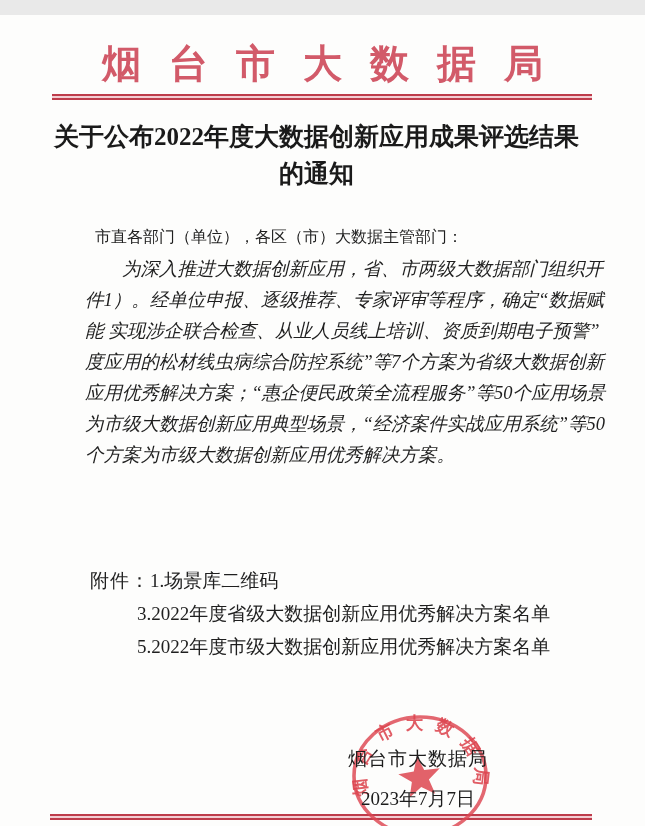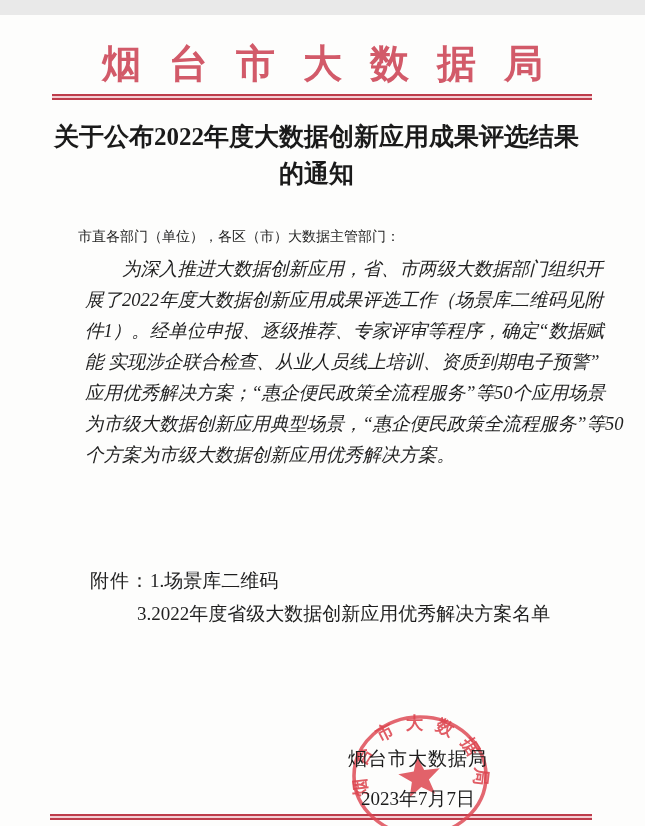"市直各部门（单位），各区（市）大数据主管部门：" .salutation { font-size: 14px -> 16px; left: 78px -> 95px }
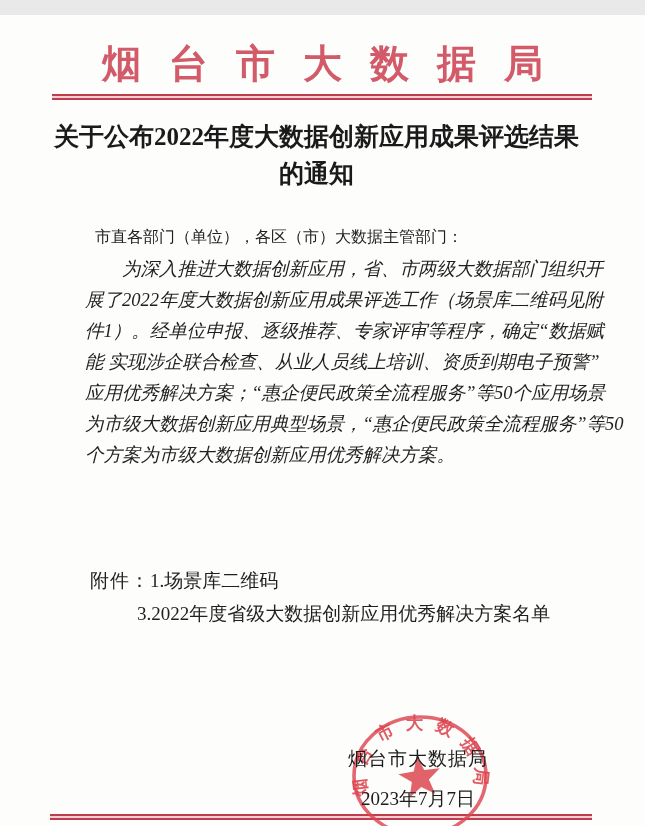"展了2022年度大数据创新应用成果评选工作（场景库二维码见附" div.pline { html: <div>展了2022年度大数据创新应用成果评选工作（场景库二维码见附</div> -> none }
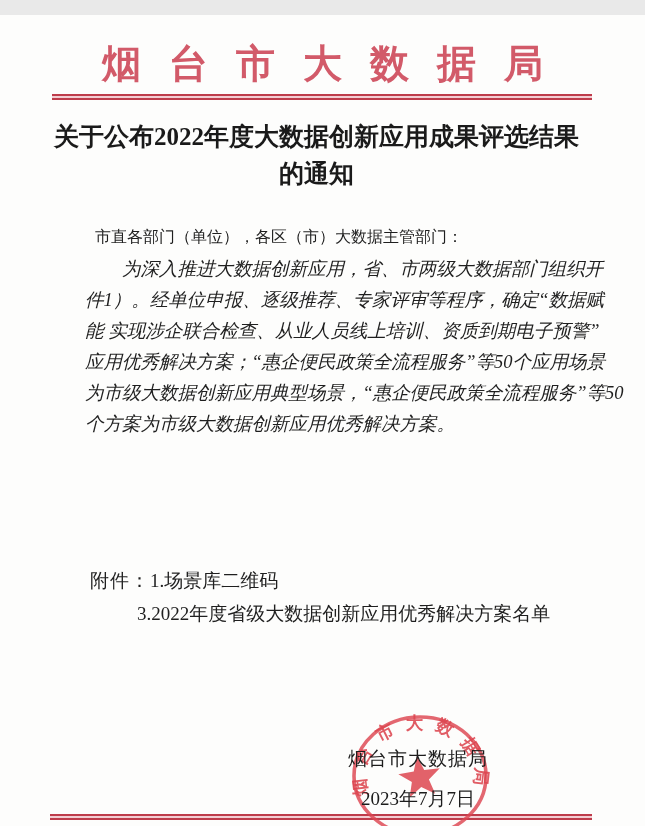"度应用的松材线虫病综合防控系统”等7个方案为省级大数据创新" div.pline { html: none -> <div>度应用的松材线虫病综合防控系统”等7个方案为省级大数据创新</div> }
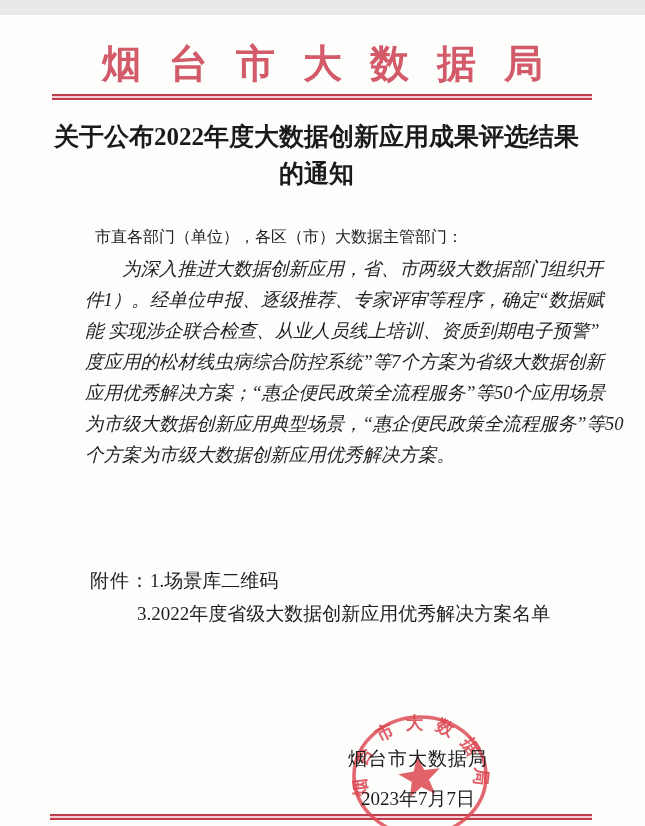"为市级大数据创新应用典型场景，“惠企便民政策全流程服务”等50" div.pline { text: 惠企便民政策全流程服务 -> 经济案件实战应用系统 }
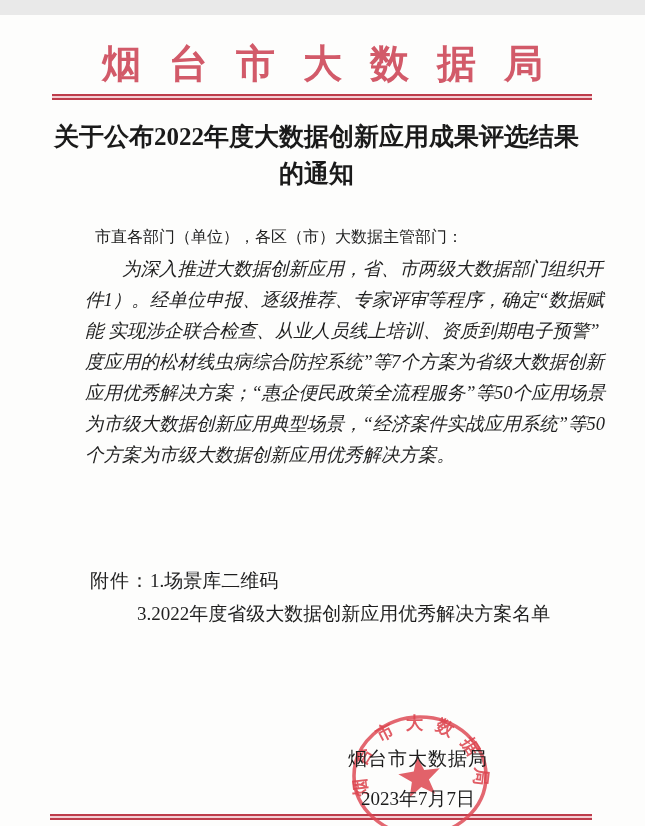"5.2022年度市级大数据创新应用优秀解决方案名单" div.arow { html: none -> <div>5.2022年度市级大数据创新应用优秀解决方案名单</div> }
